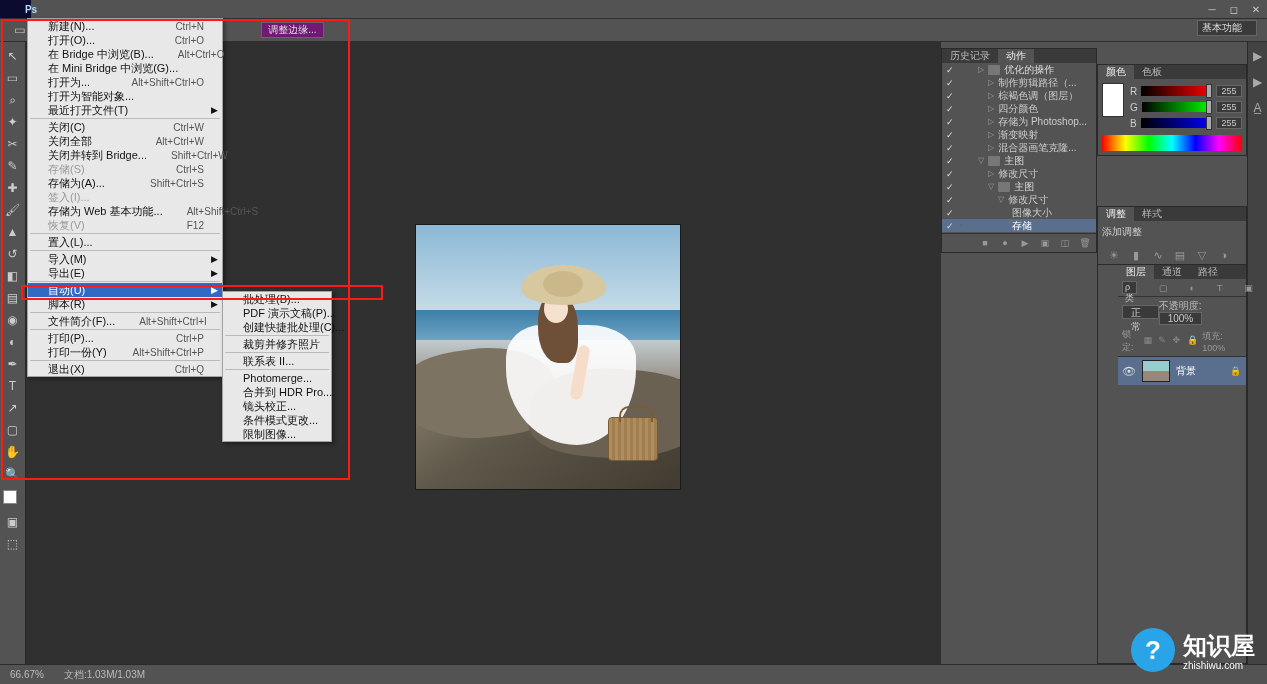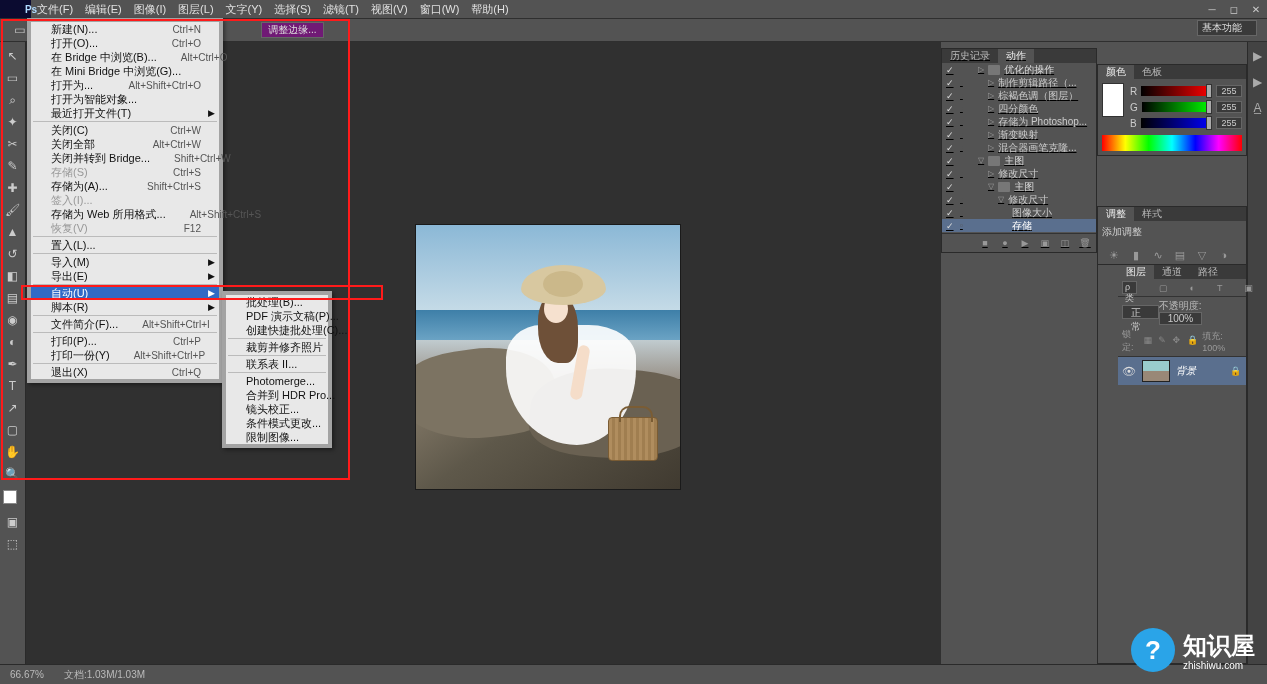"文件(F)" div { html: <div> <div>文件(F)</div> <div>编辑(E)</div> <div>图像(I)</div> <div>图层(L)</div> <div>文字(Y)</div> <div>选择(S)</div> <div>滤镜(T)</div> <div>视图(V)</div> <div>窗口(W)</div> <div>帮助(H)</div> </div> -> none }
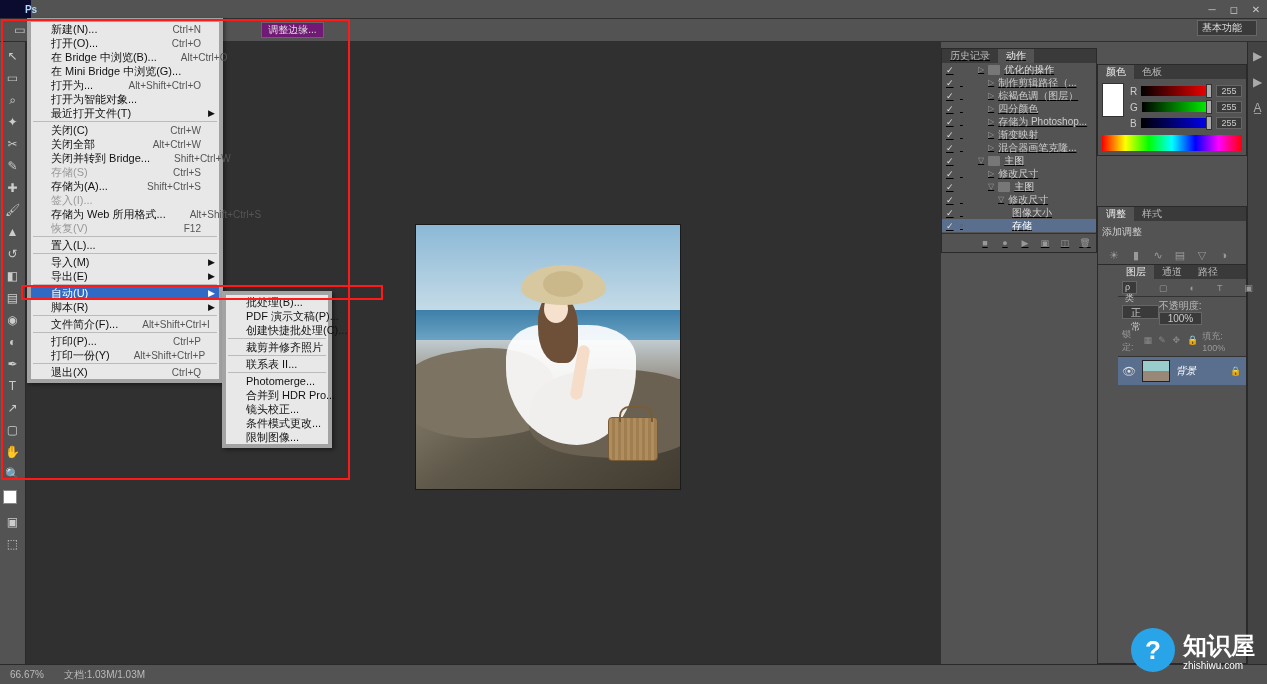"新建(N)..." .dropdown { border: 4px solid #a3a3a3 -> 1px solid #a3a3a3 }
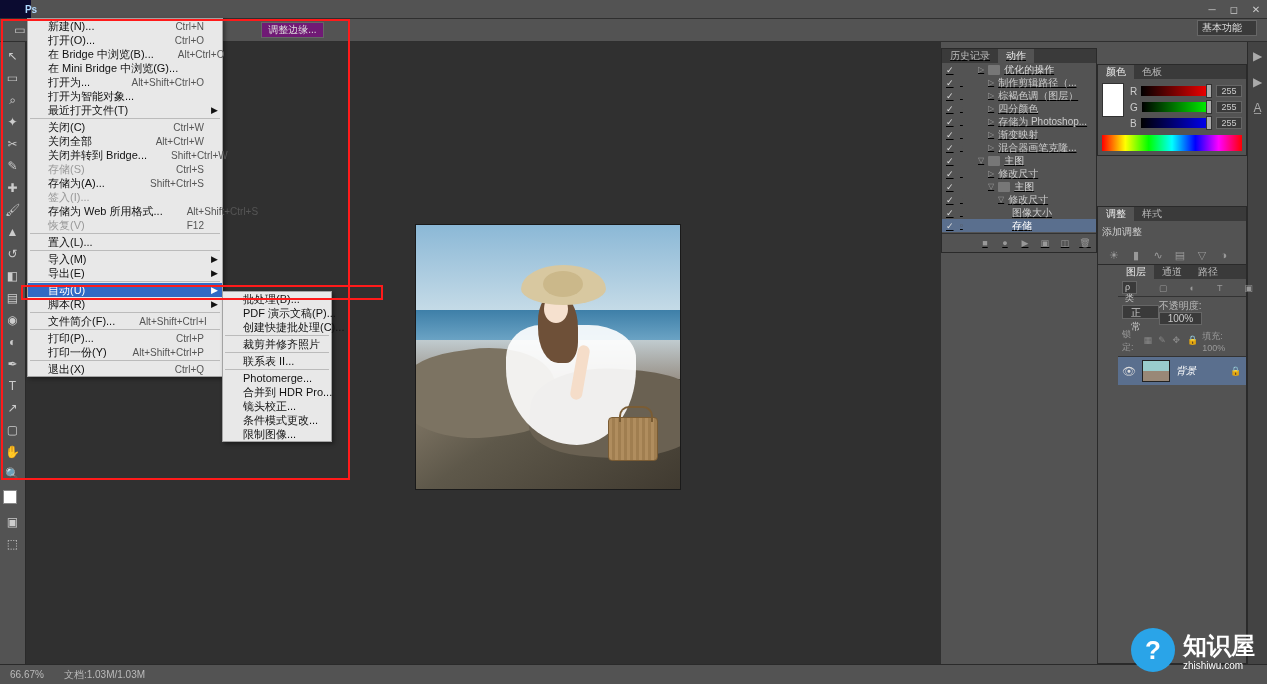"历史记录" div.panel { text-decoration: underline -> none }
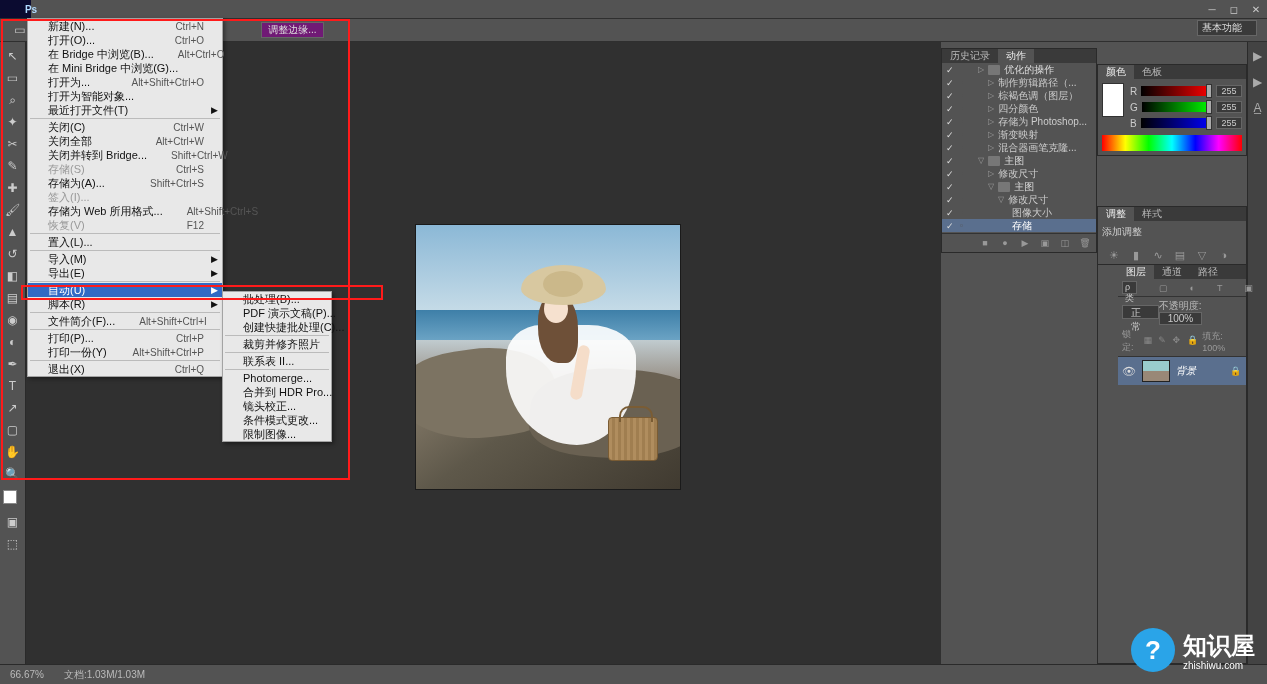"存储为 Web 所用格式..." span { text: 所用格式 -> 基本功能 }
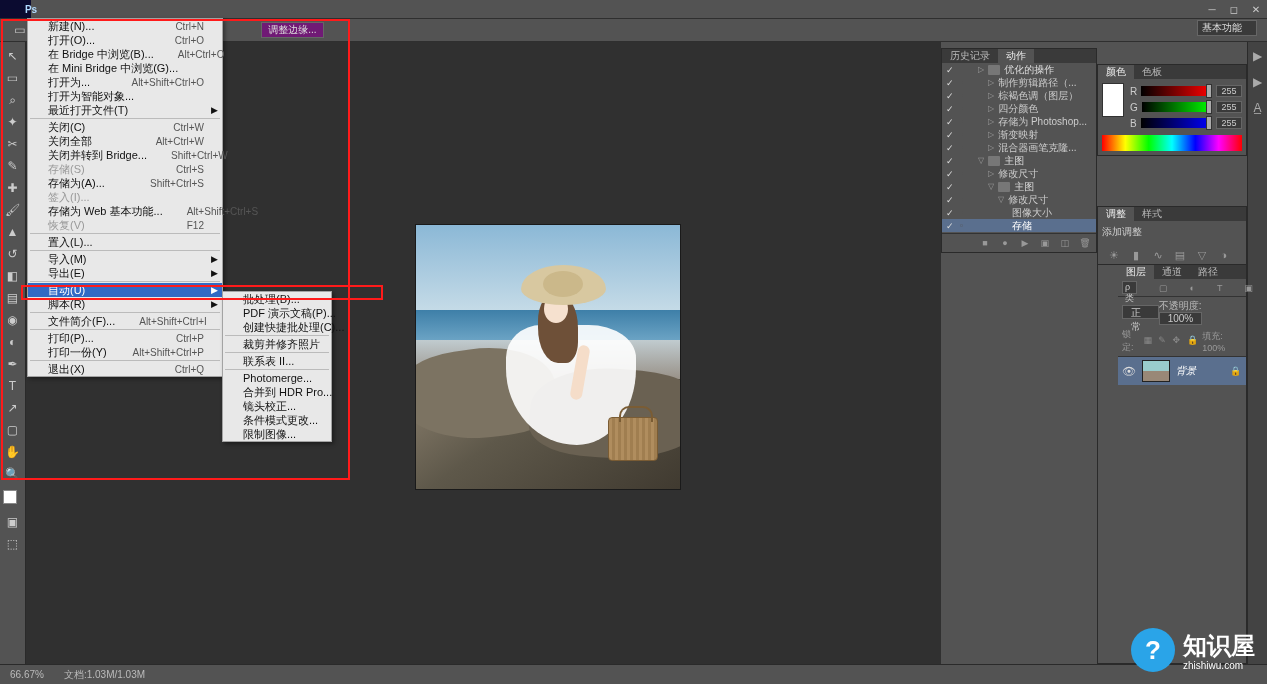"背景" .layer-name { font-style: italic -> none }
